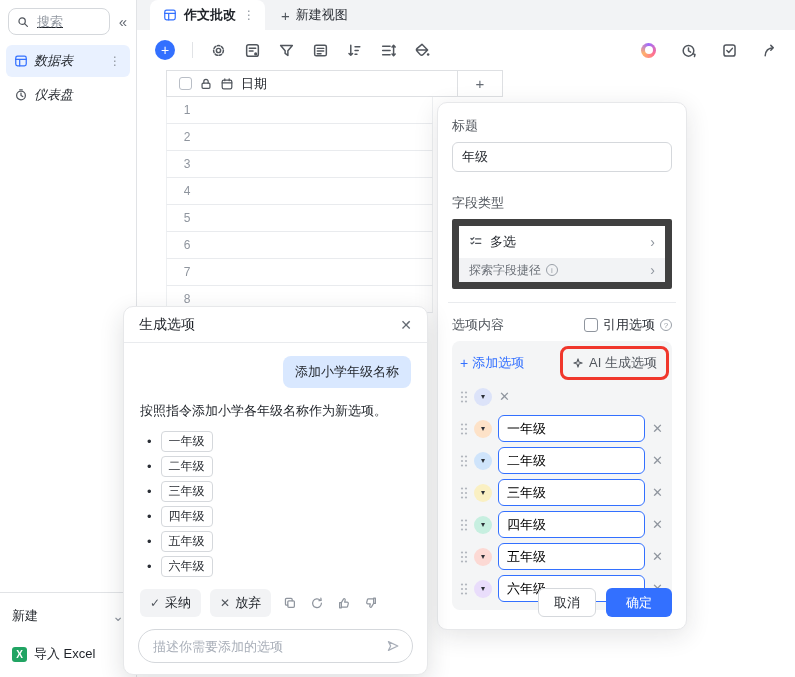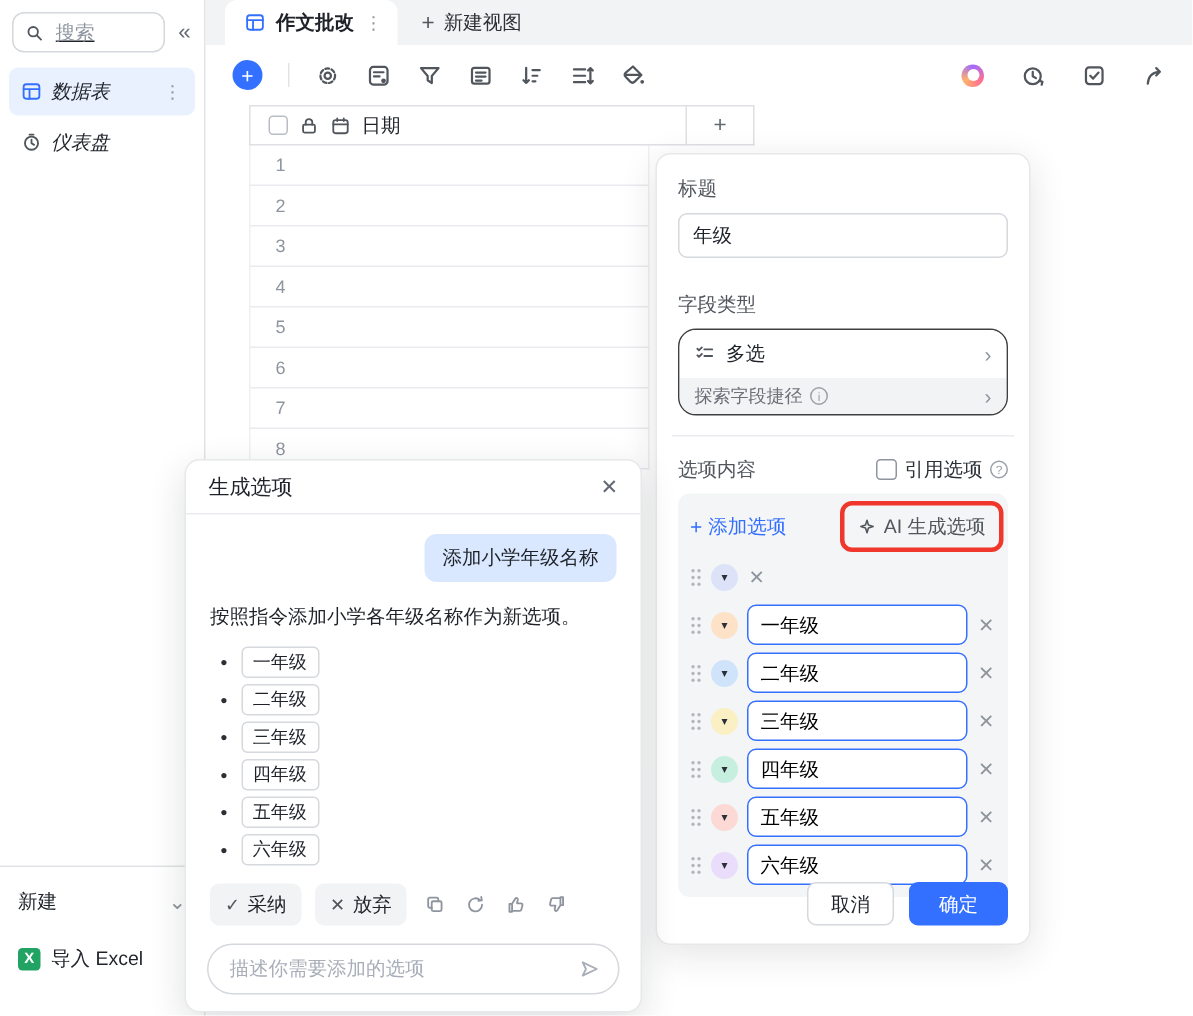"多选" .type-box { border: 1px solid #404040 -> 7px solid #404040; border-radius: 12px -> 2px }
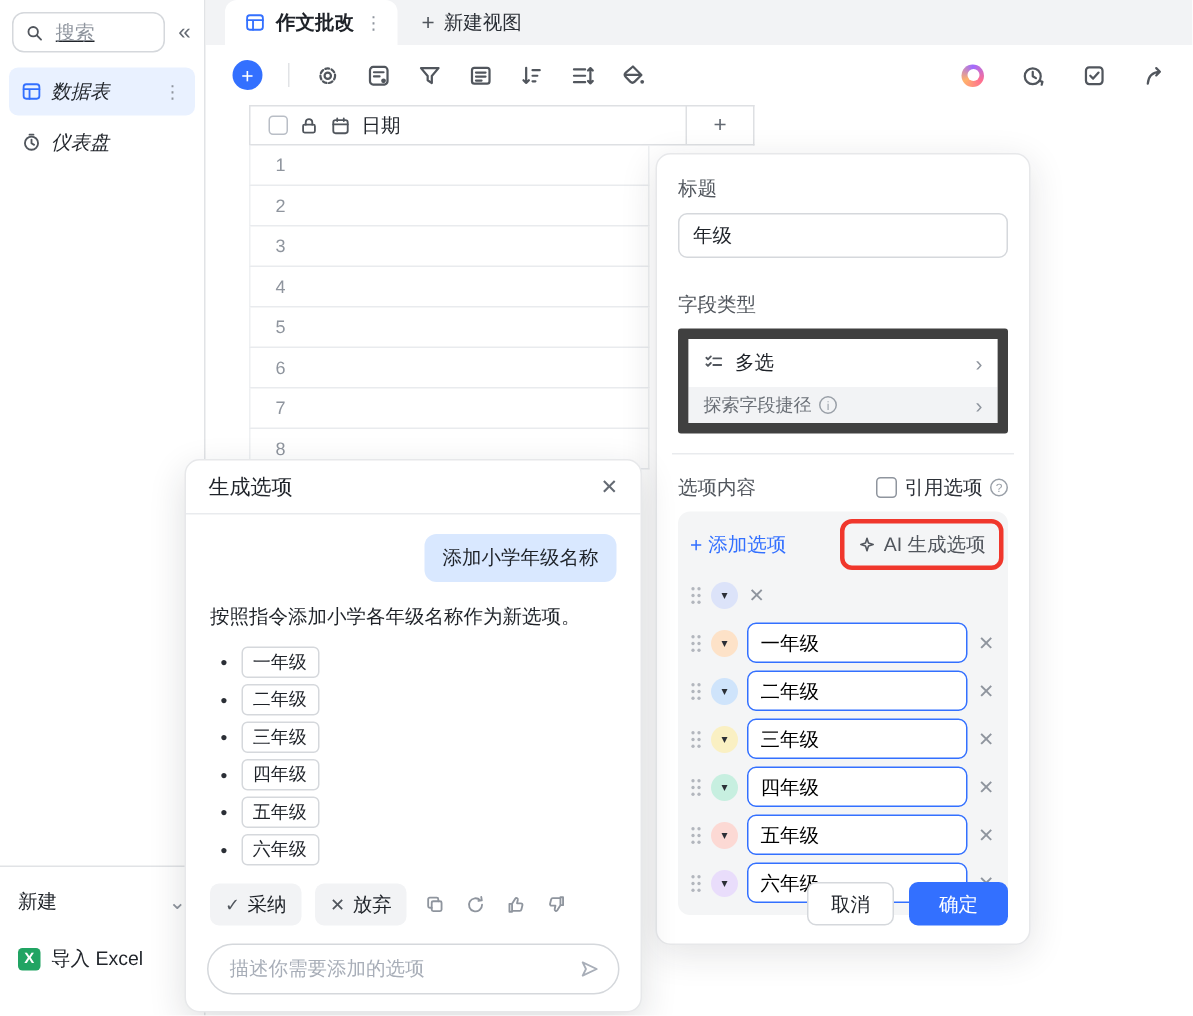"新建" .side-bottom { padding: 12px 12px 27px -> 12px 12px 12px }
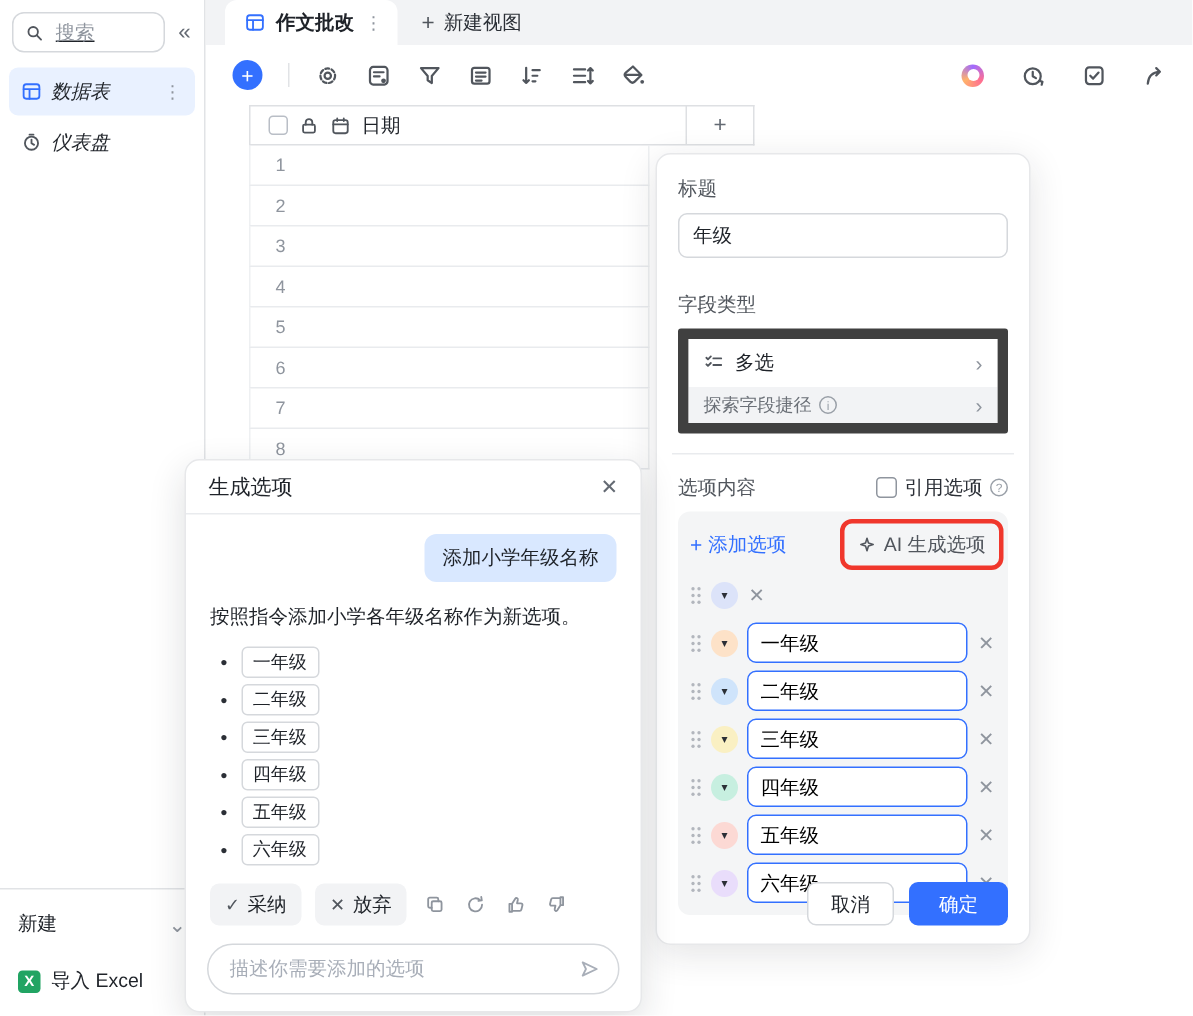"描述你需要添加的选项" .d-input input { font-family: Liberation Mono, monospace -> none }
